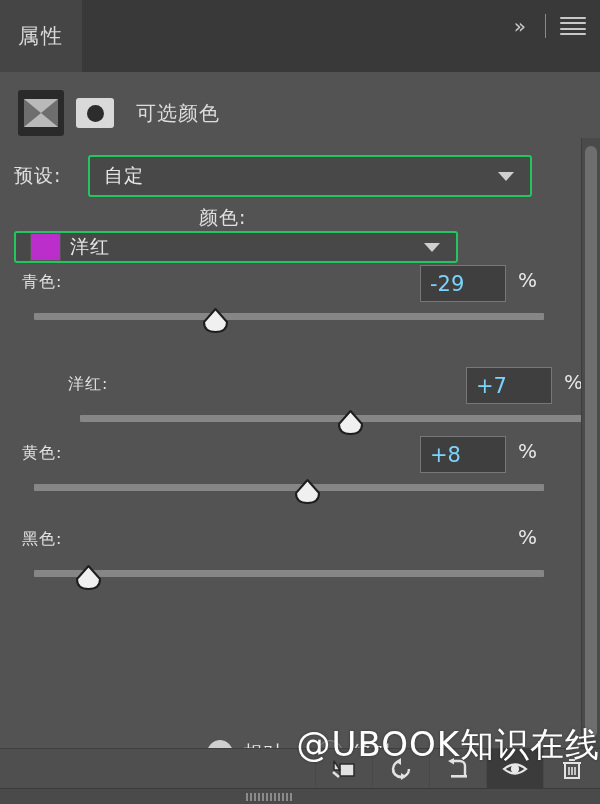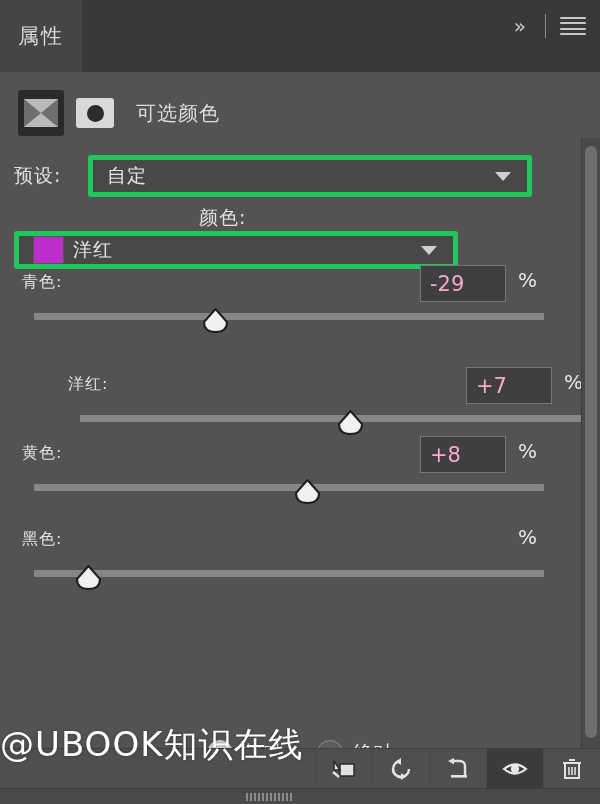"自定" .select { border: 5px solid #22c55e -> 2px solid #22c55e }
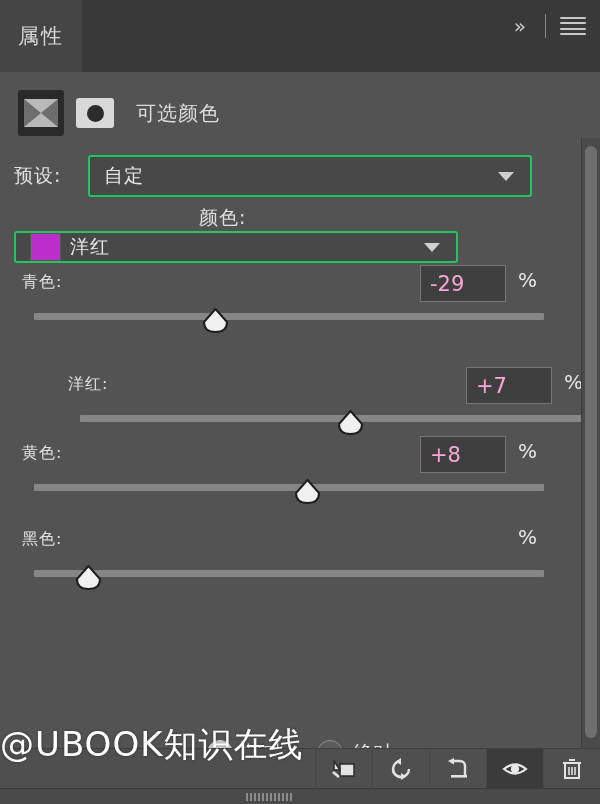"-29" .num-input { color: #f9a8d4 -> #7dd3fc }
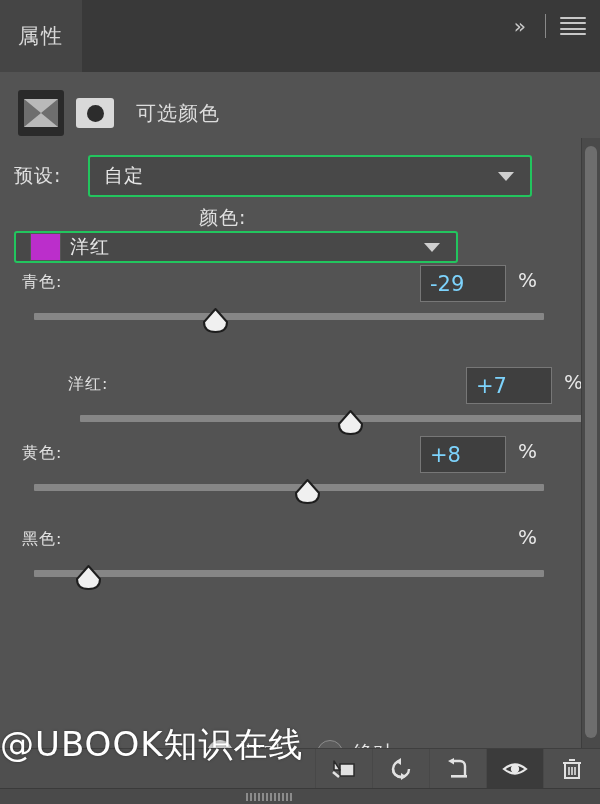"@UBOOK知识在线" .wm-bottom { text-align: left -> right }
